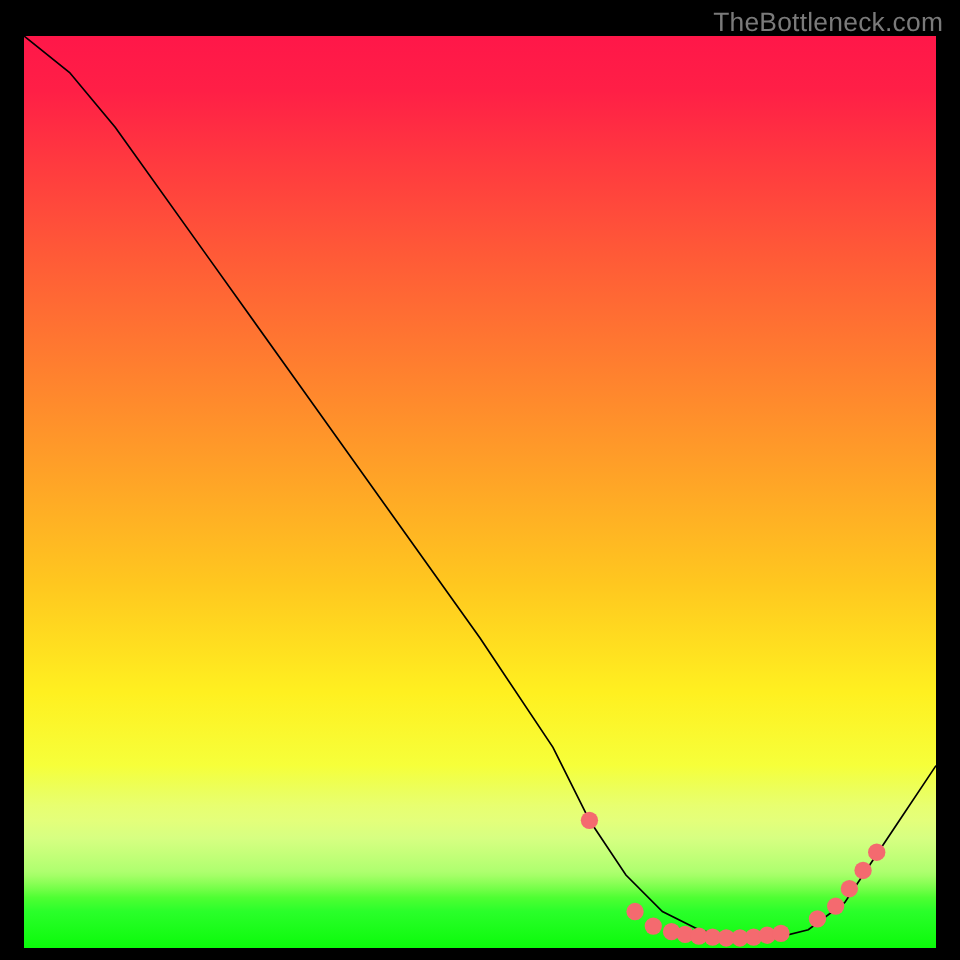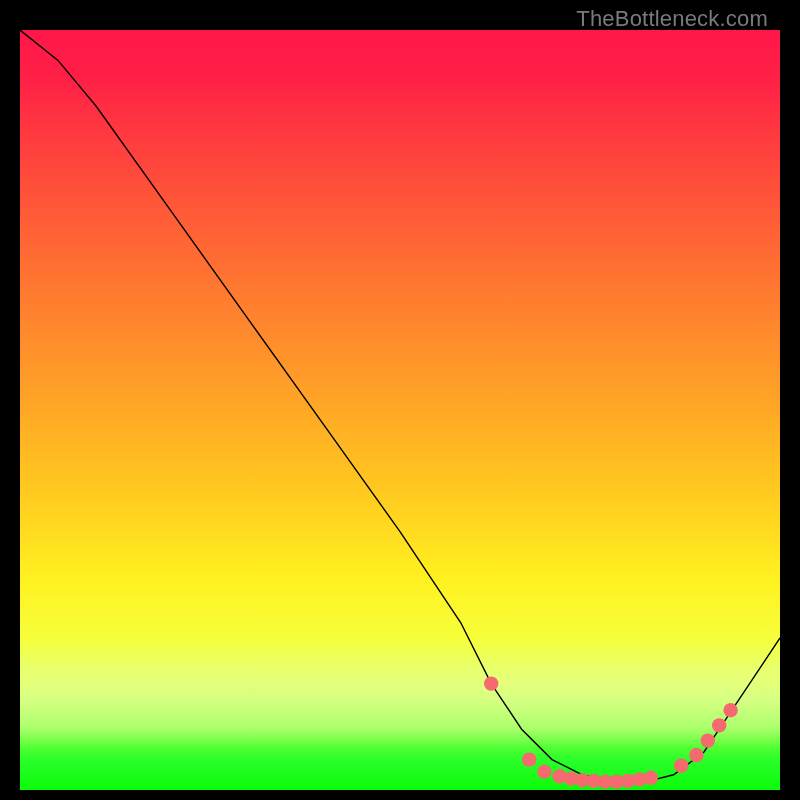"TheBottleneck.com" .attribution { right: 32px -> 14px }
